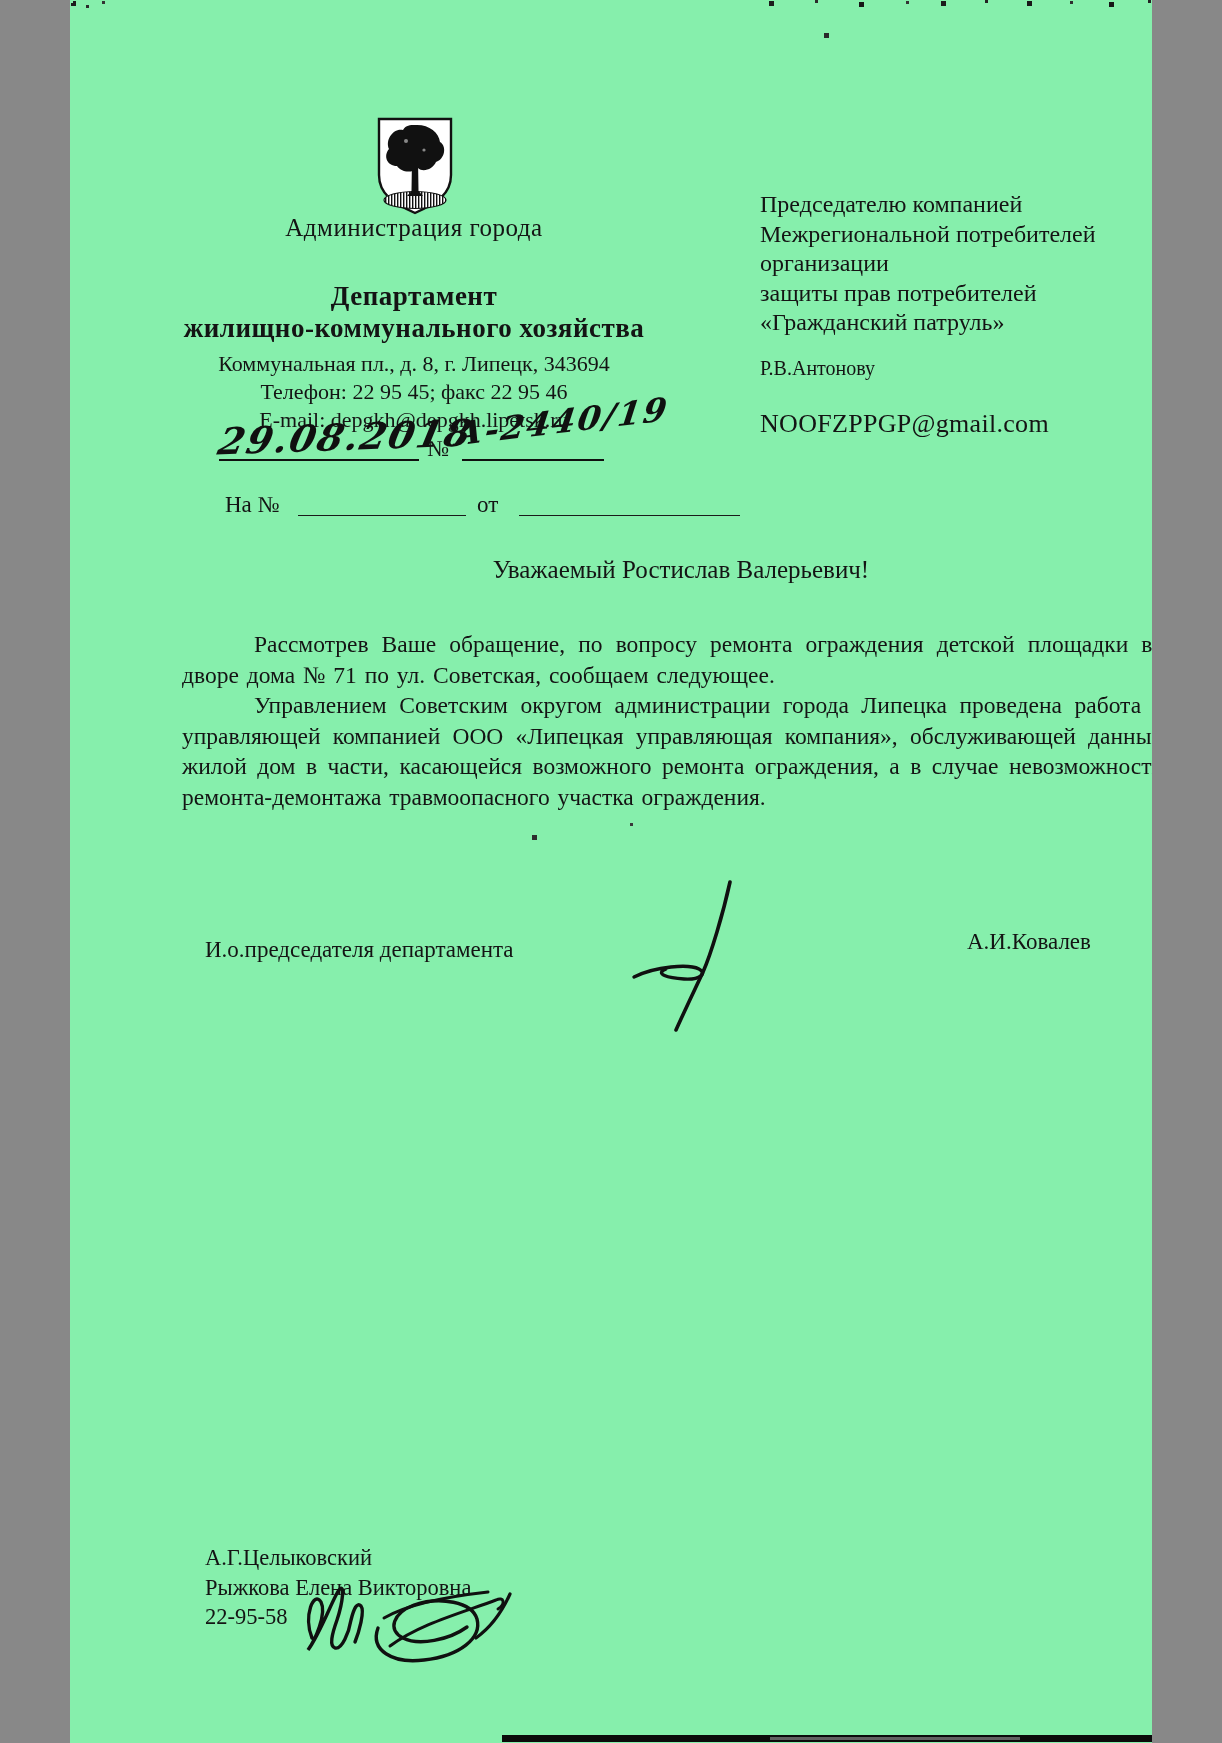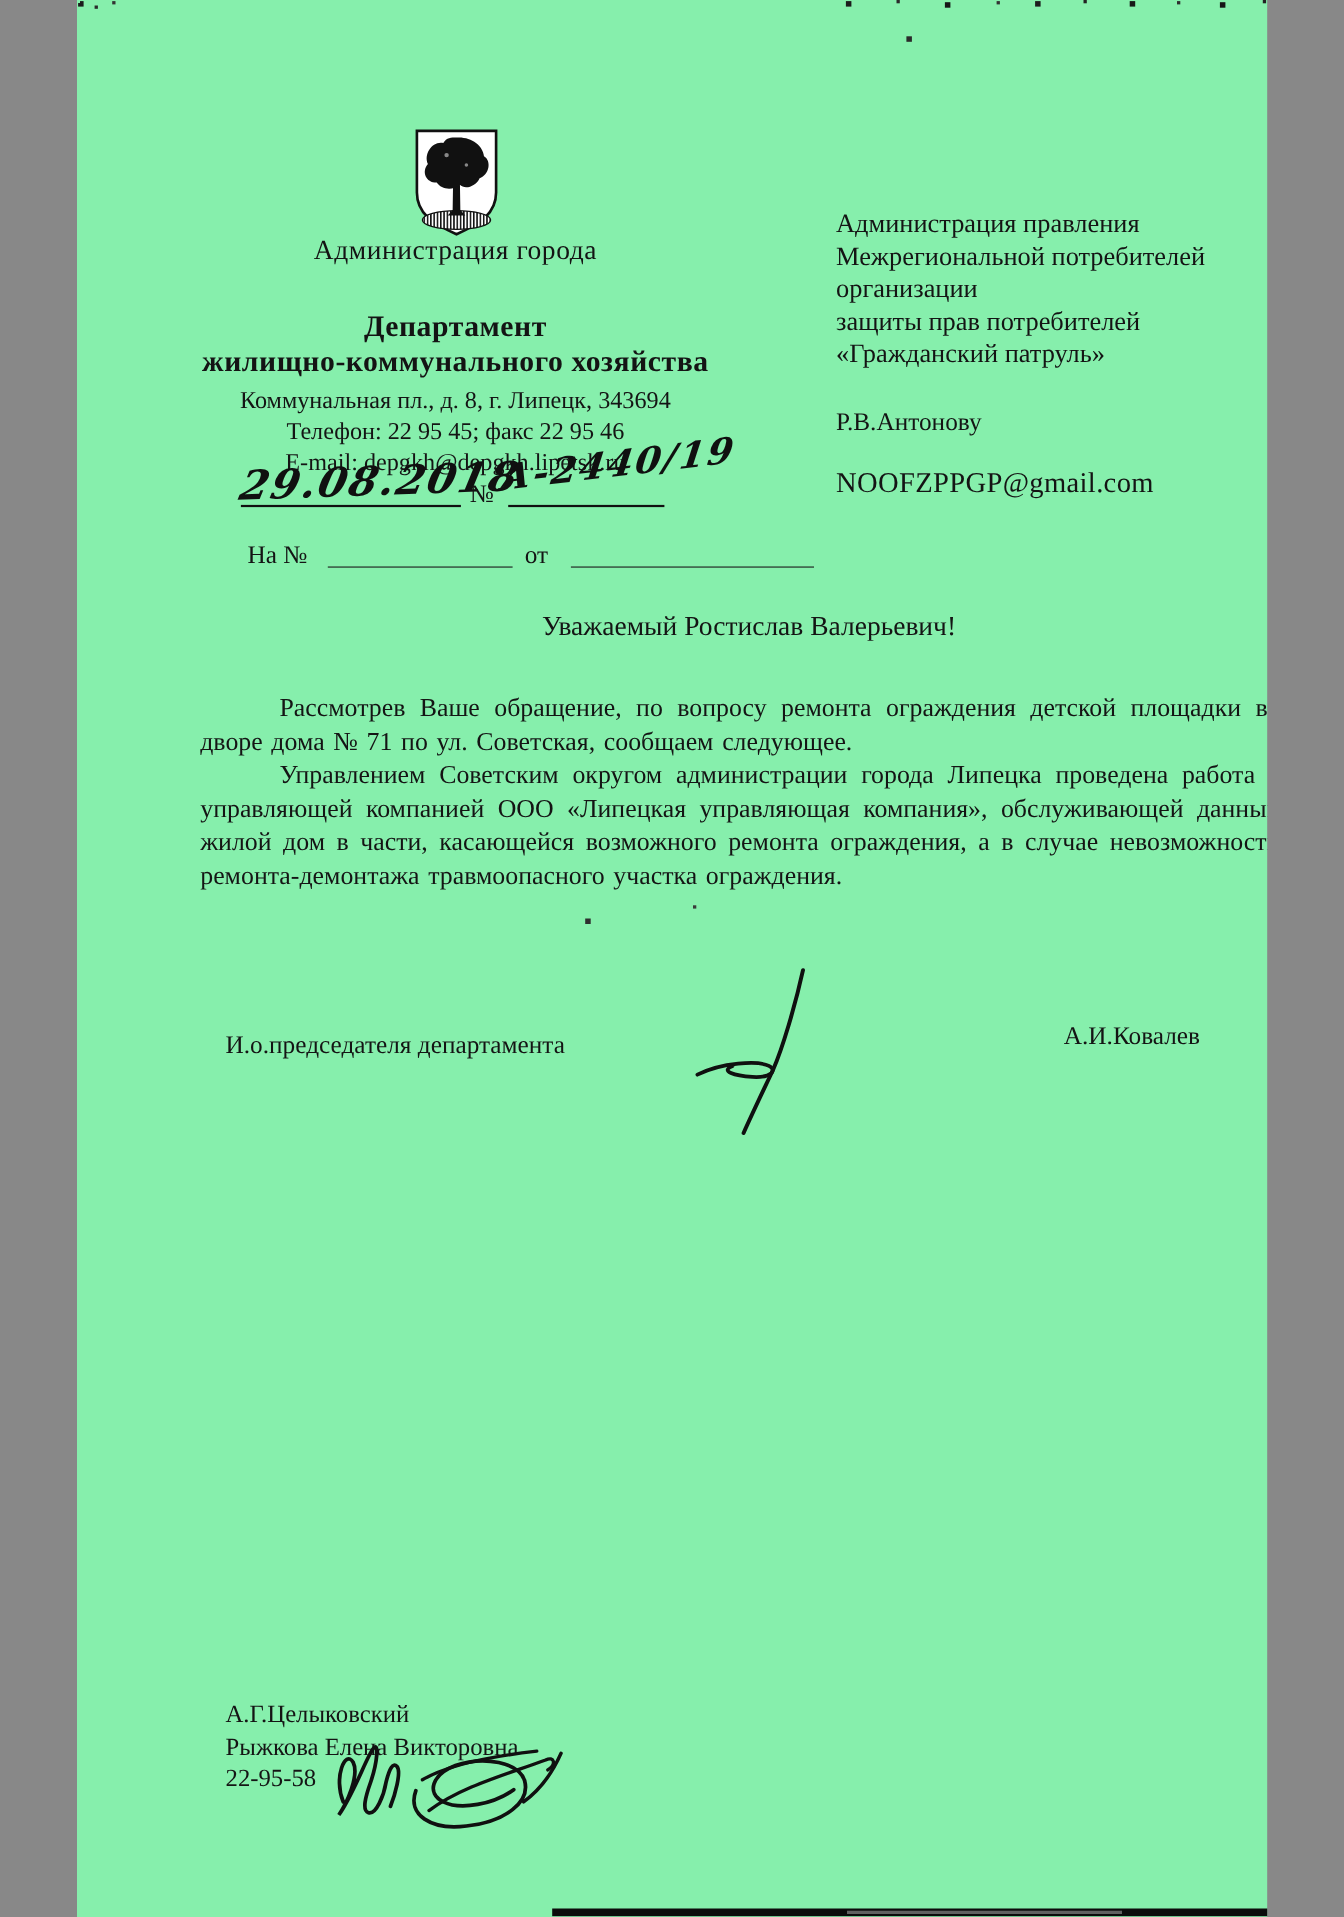"Администрация правления" div { text: Администрация правления -> Председателю компанией }
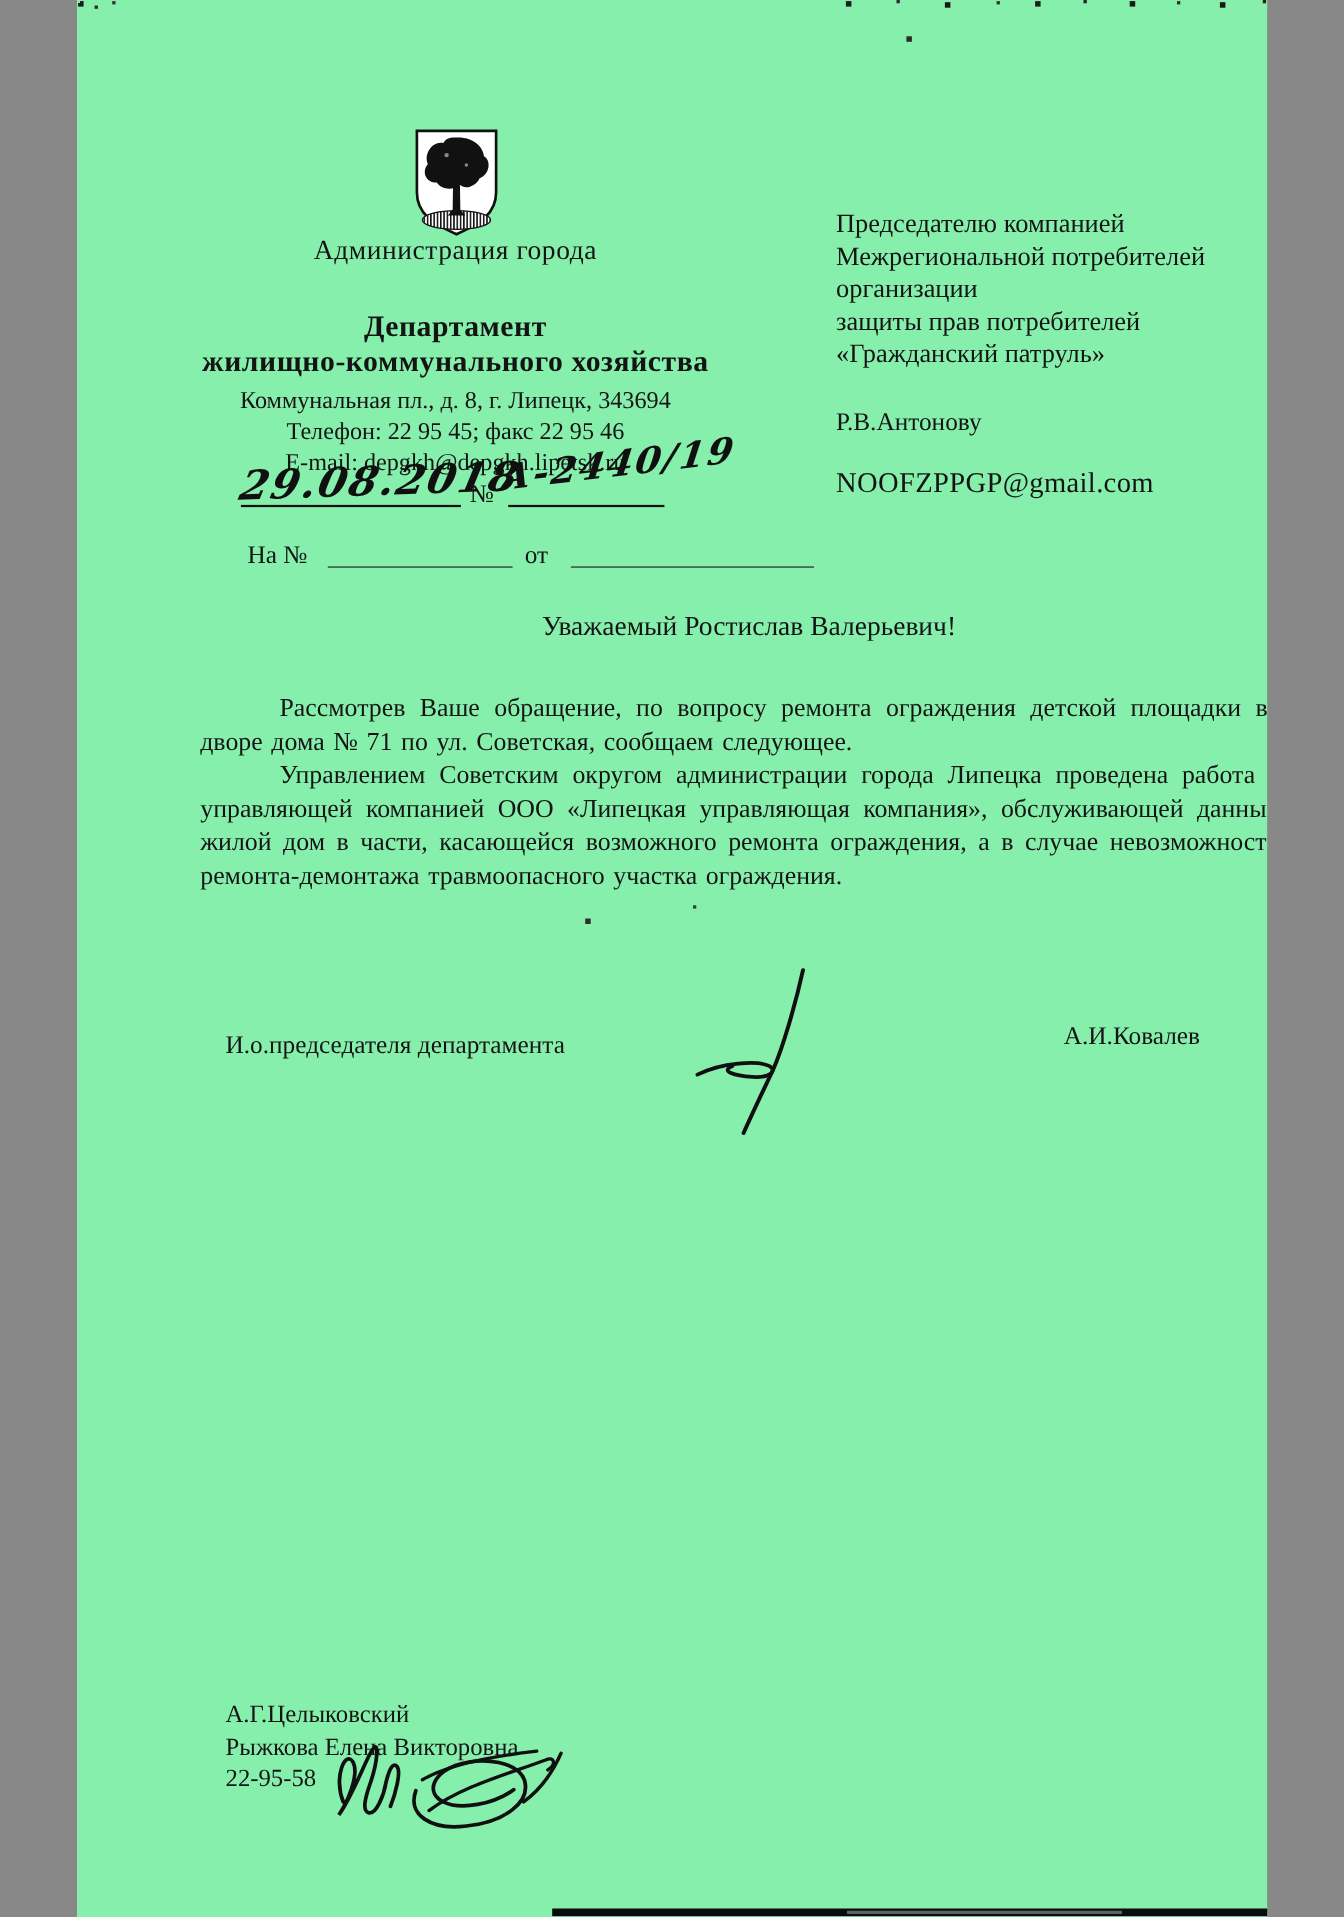"Р.В.Антонову" .addressee-name { font-size: 23px -> 20px; margin-top: 31px -> 16px }
